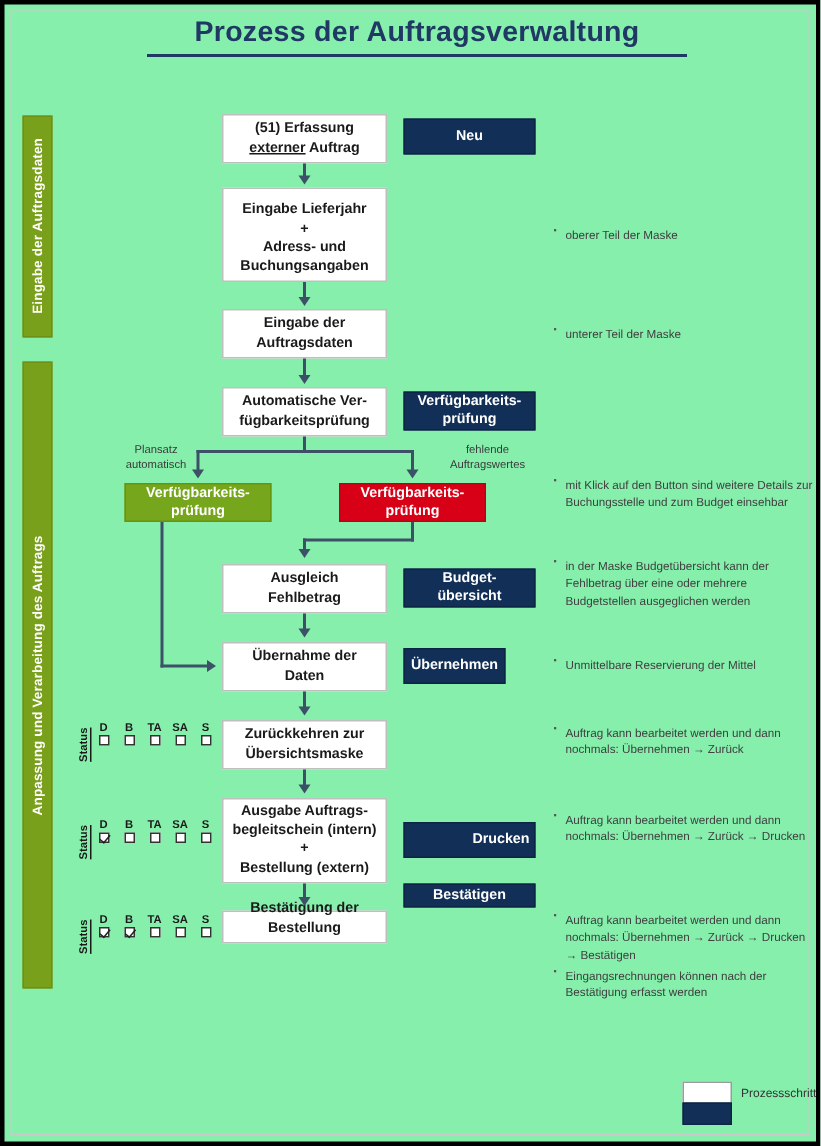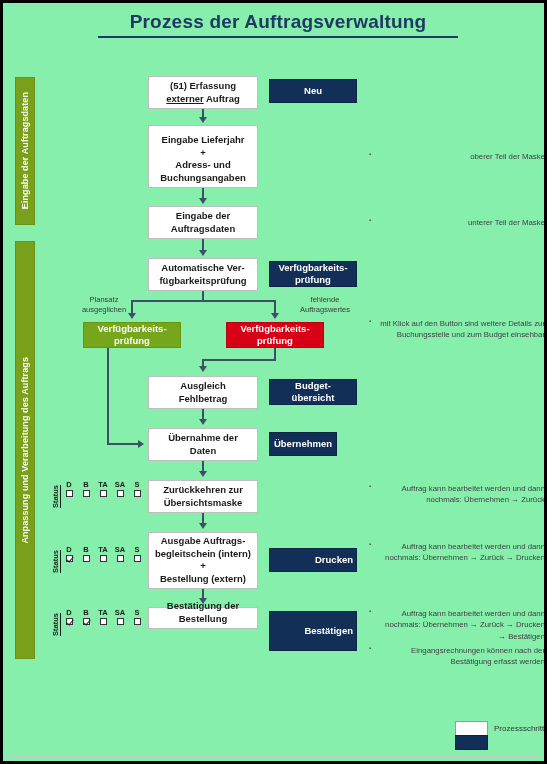"oberer Teil der Maske" .note .li { text-align: right -> none }
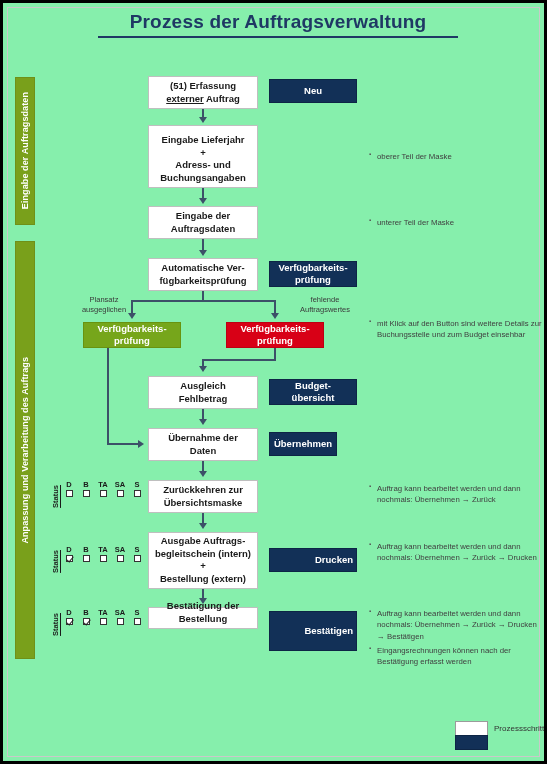"ausgeglichen" span { text: ausgeglichen -> automatisch }
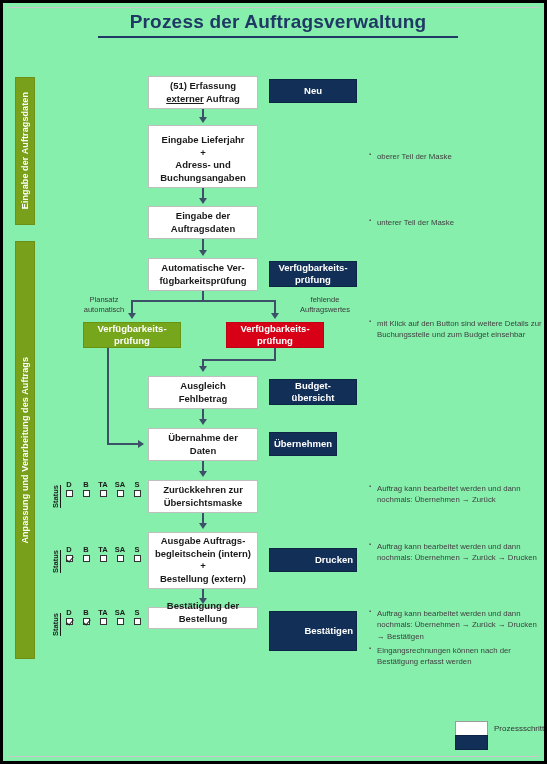"in der Maske Budgetübersicht kann" div.note { html: none -> <div> <div>in der Maske Budgetübersicht kann der Fehlbetrag über eine oder mehrere Budgetstellen ausgeglichen werden</div> </div> }
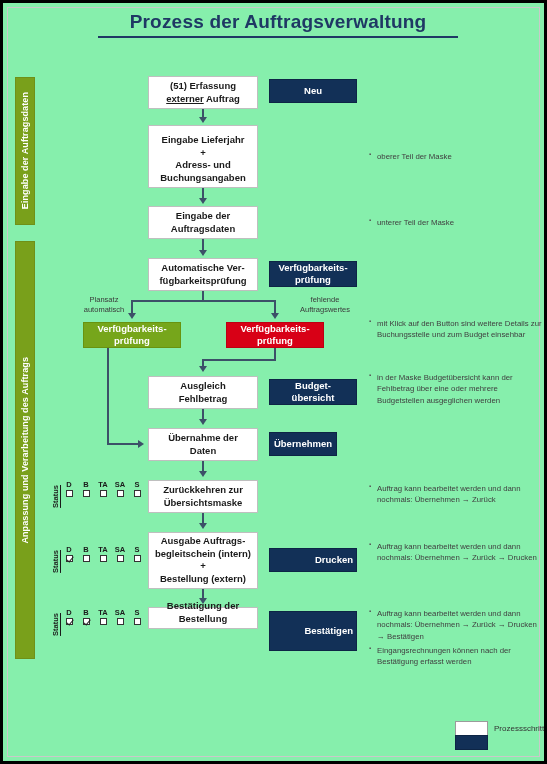"Unmittelbare Reservierung der Mittel" div.note { html: none -> <div> <div>Unmittelbare Reservierung der Mittel</div> </div> }
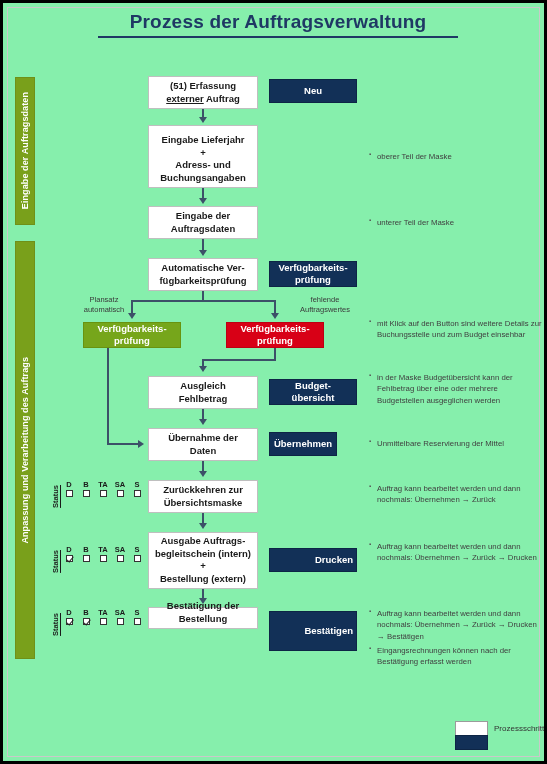"Bestätigen" div.btn { height: 40px -> 16px; justify-content: flex-end -> none; top: 608px -> 586px }
